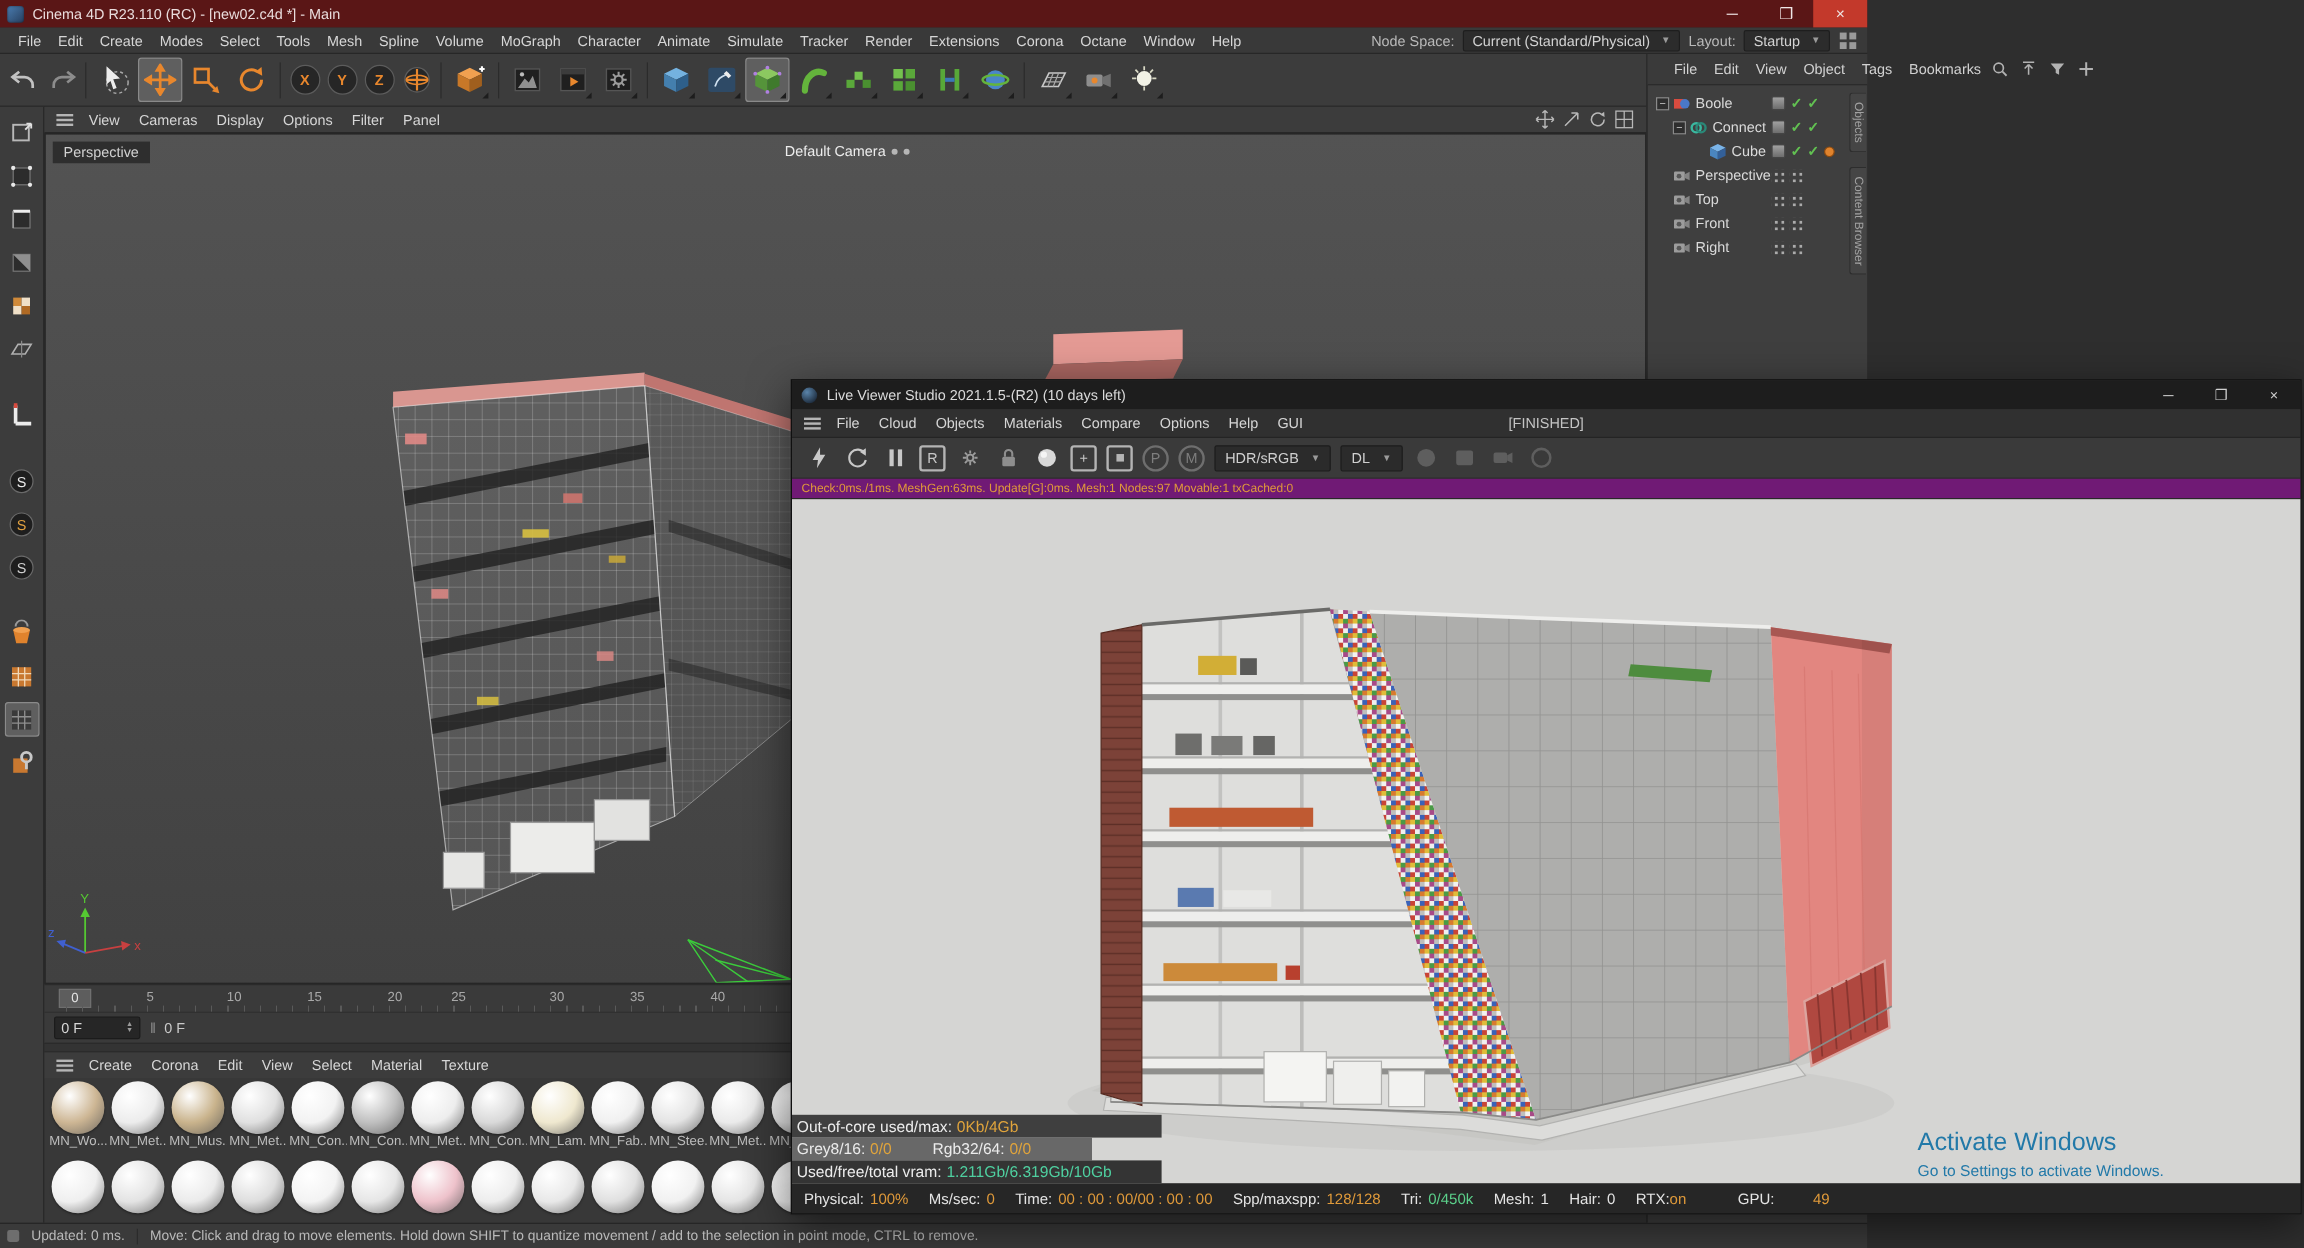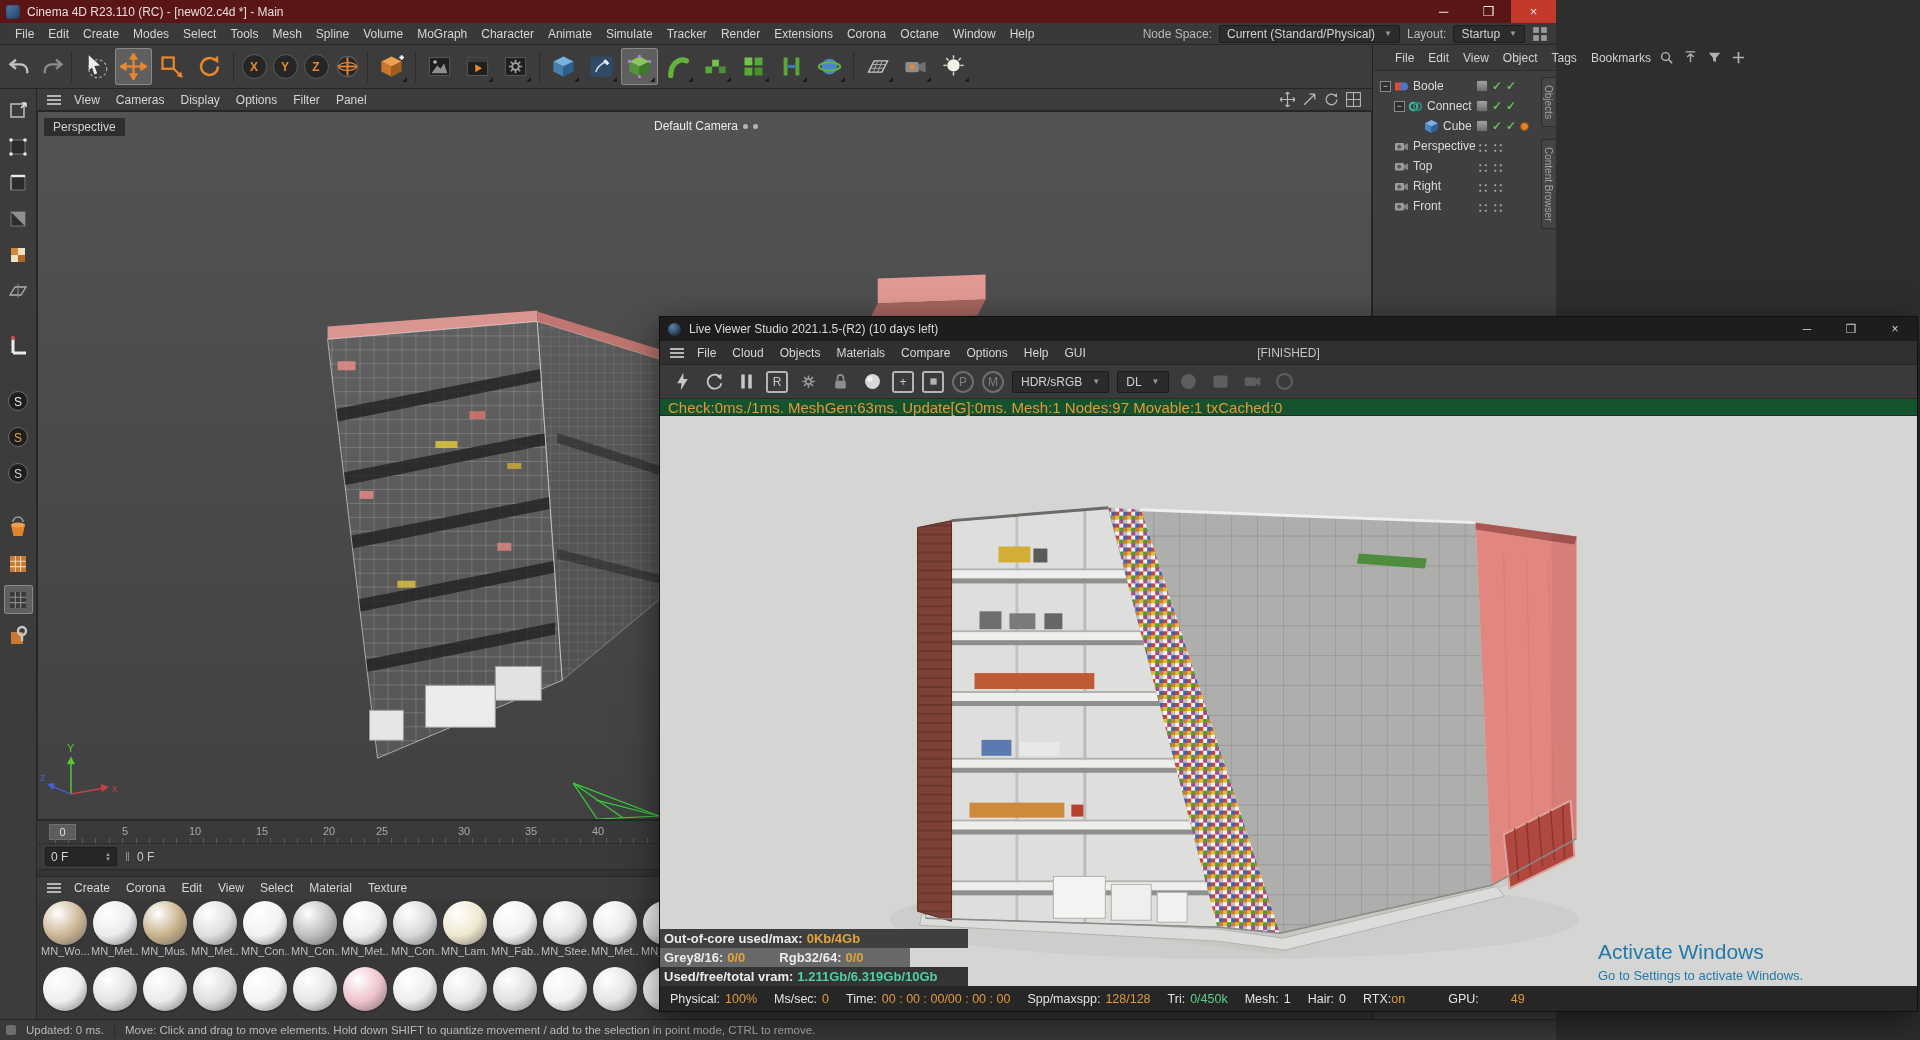"Right" div.trow { order: before "Front" -> after "Front" }
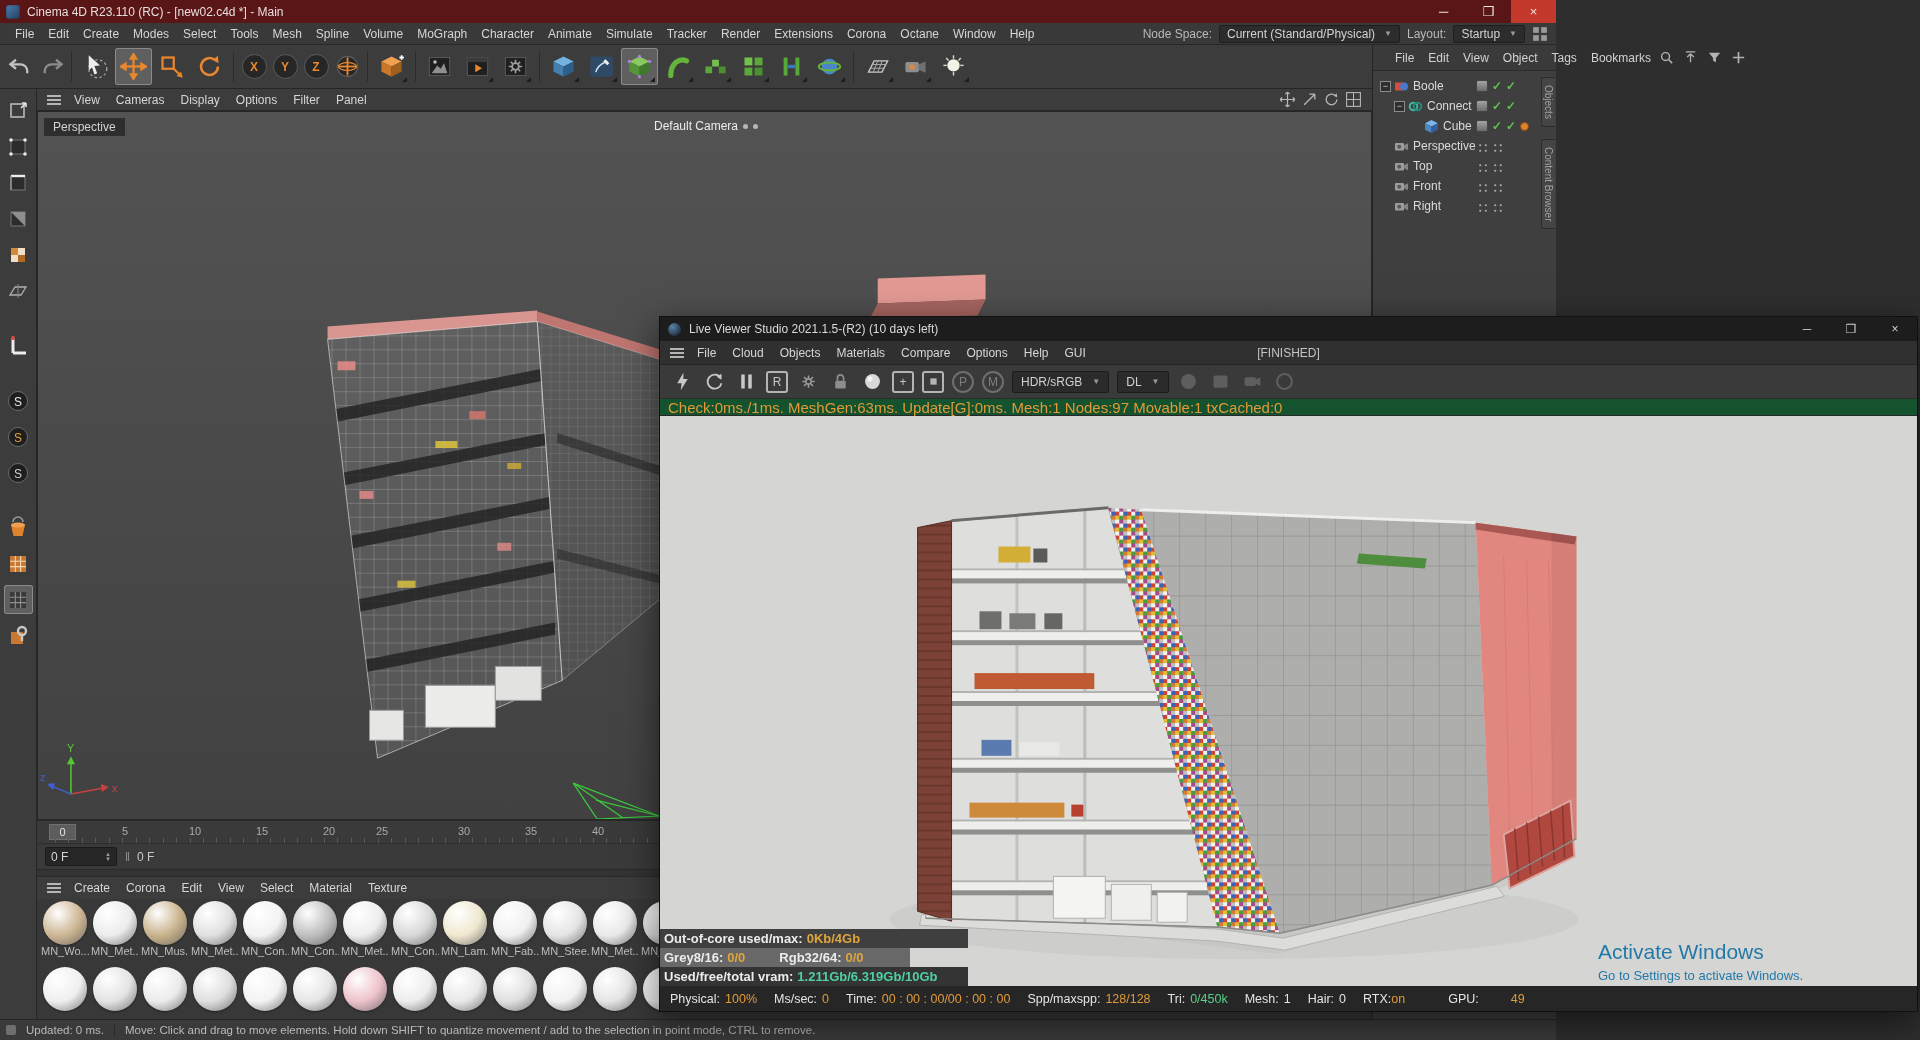"Check:0ms./1ms. MeshGen:63ms." .lv-stats { background: #14532d -> #701a75; font-size: 15px -> 10px }
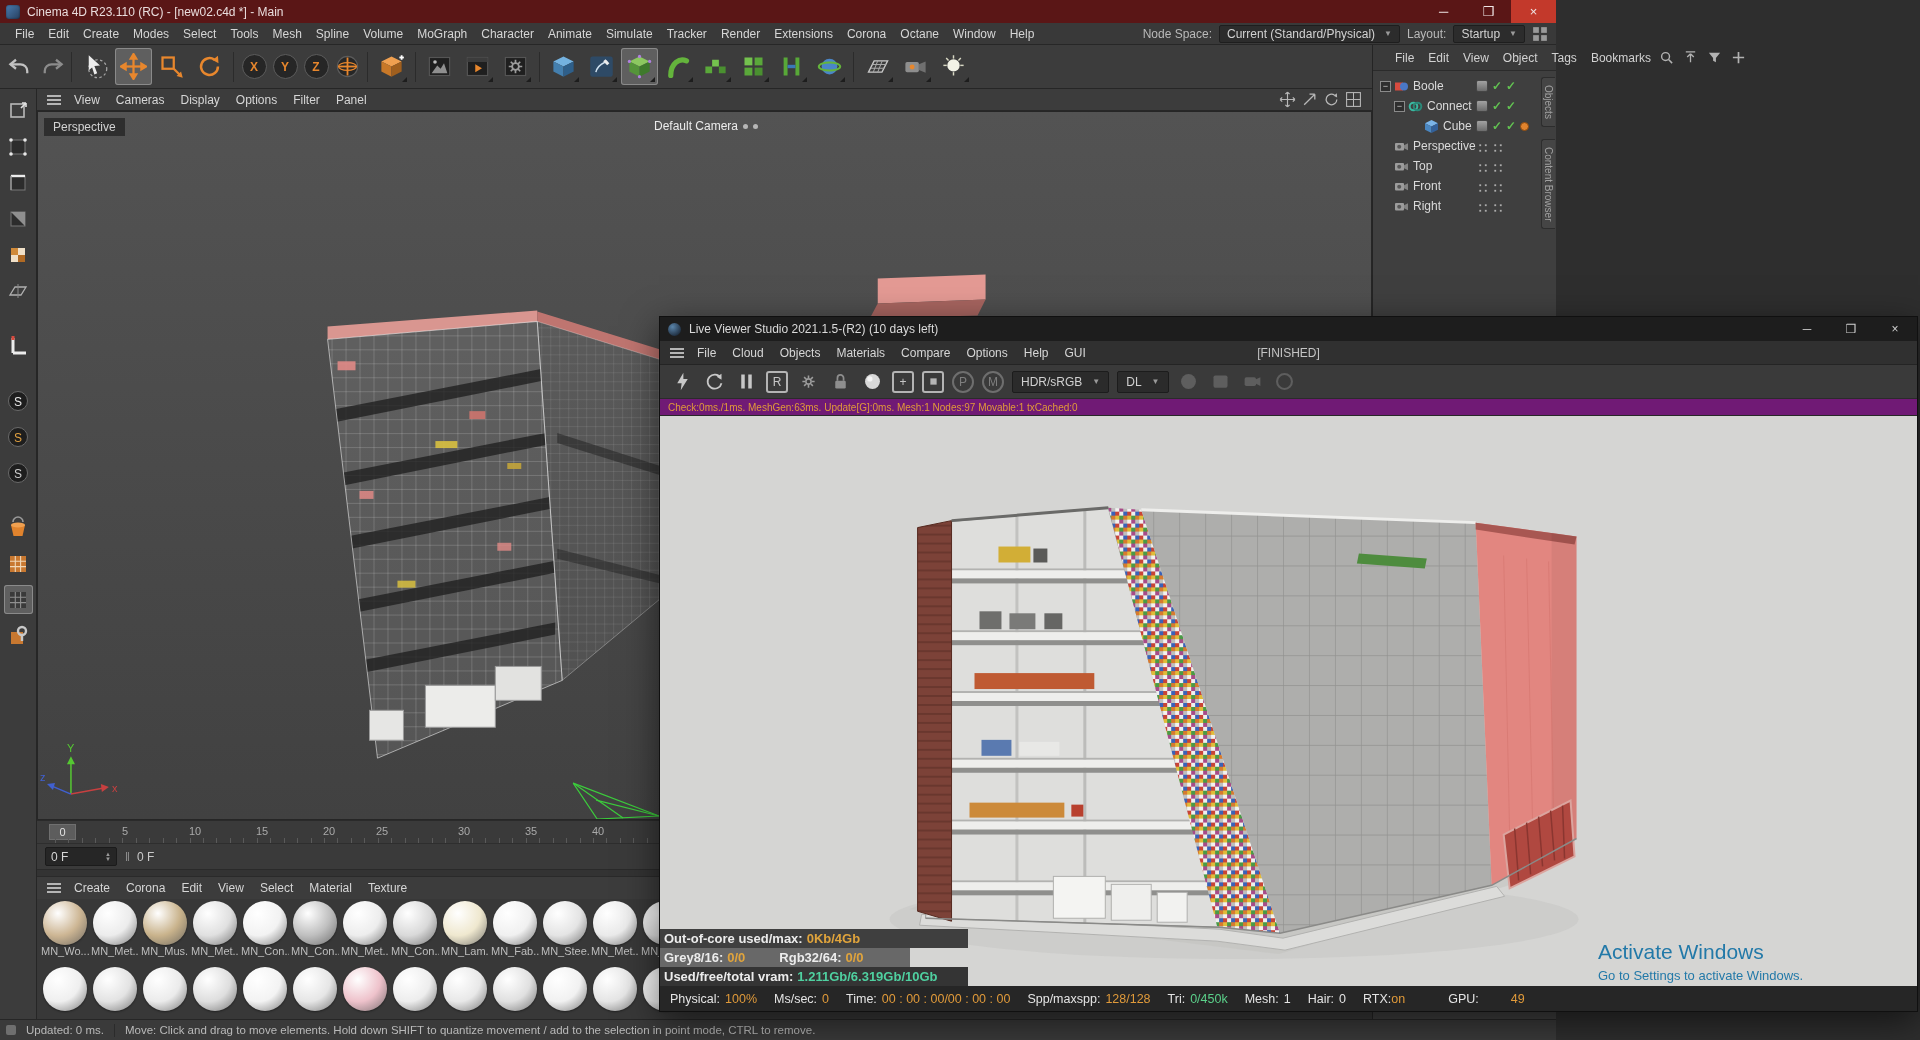"Out-of-core used/max:" .ov-line { font-weight: bold -> none }
